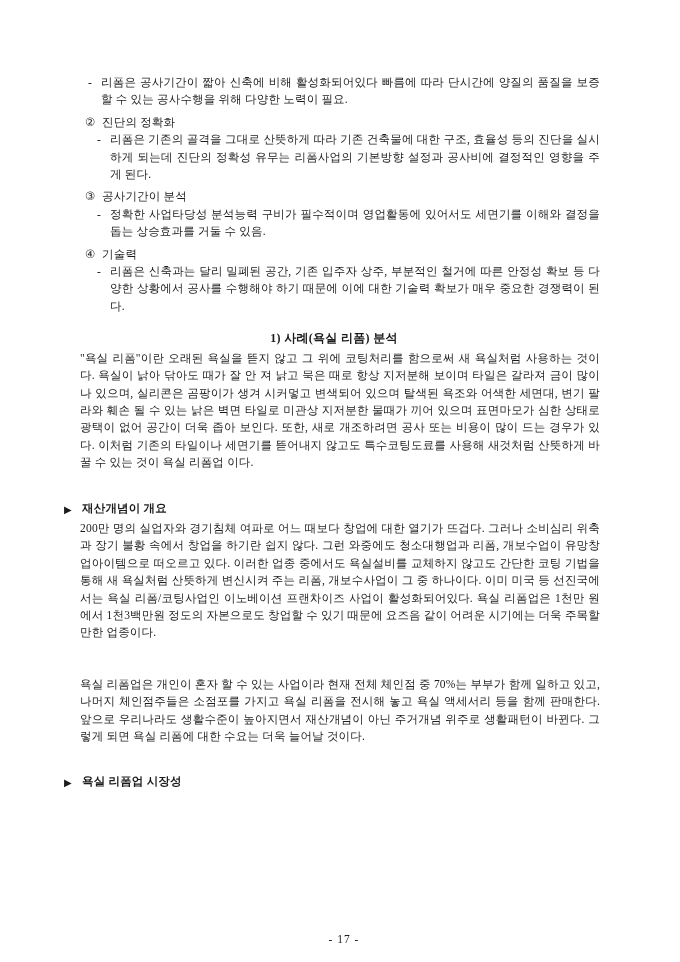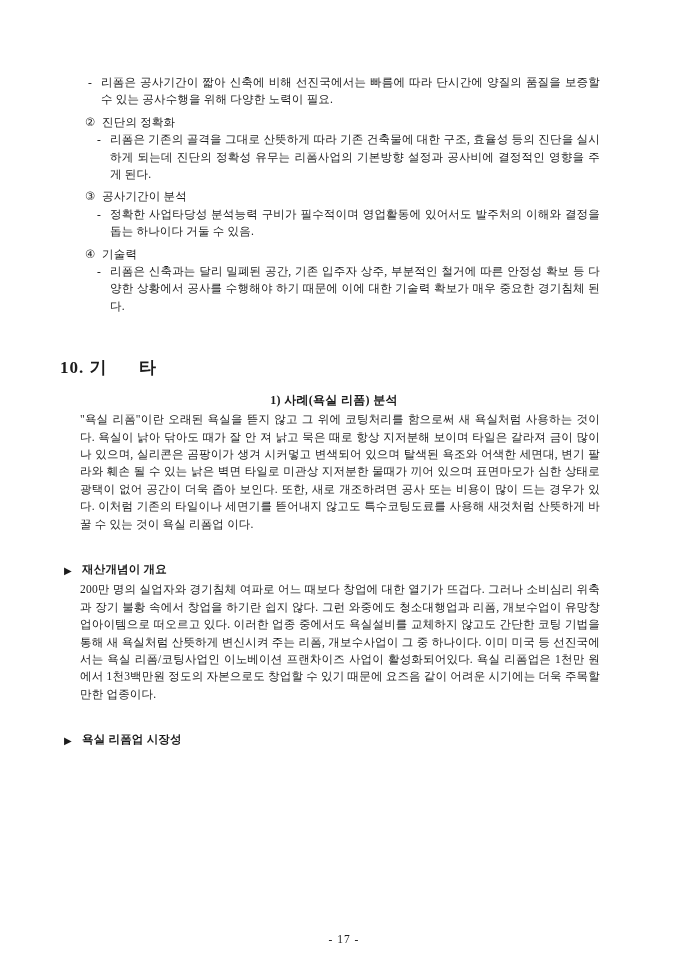"리폼은 공사기간이 짧아 신축에 비해" span.text { text: 선진국에서는 -> 활성화되어있다 }
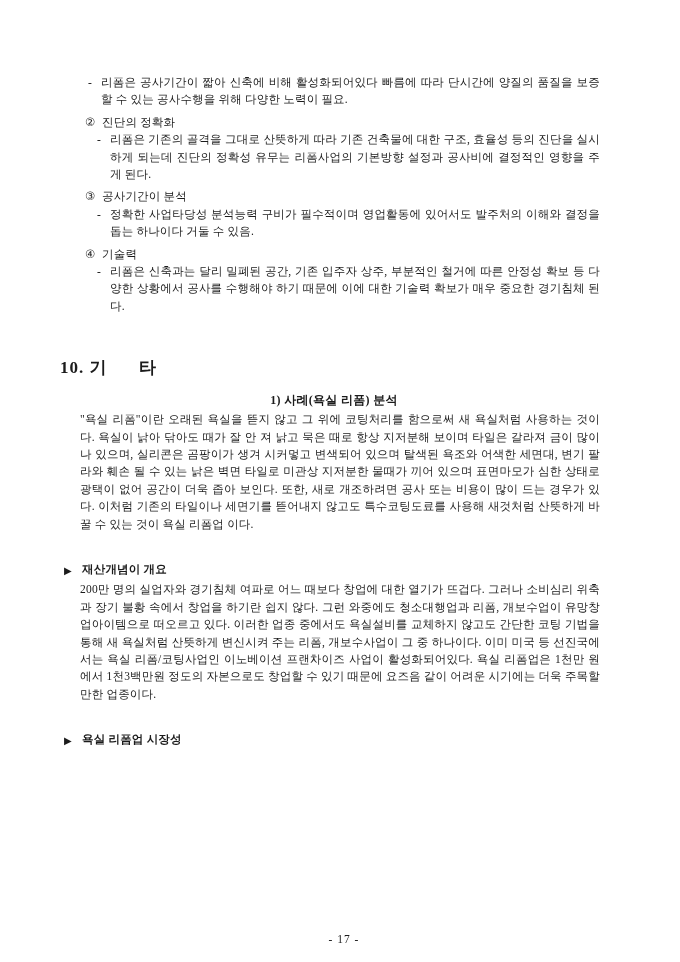"정확한 사업타당성 분석능력 구비가 필수적이며" span.text { text: 발주처의 이해와 결정을 돕는 하나이다 -> 세면기를 이해와 결정을 돕는 상승효과를 }
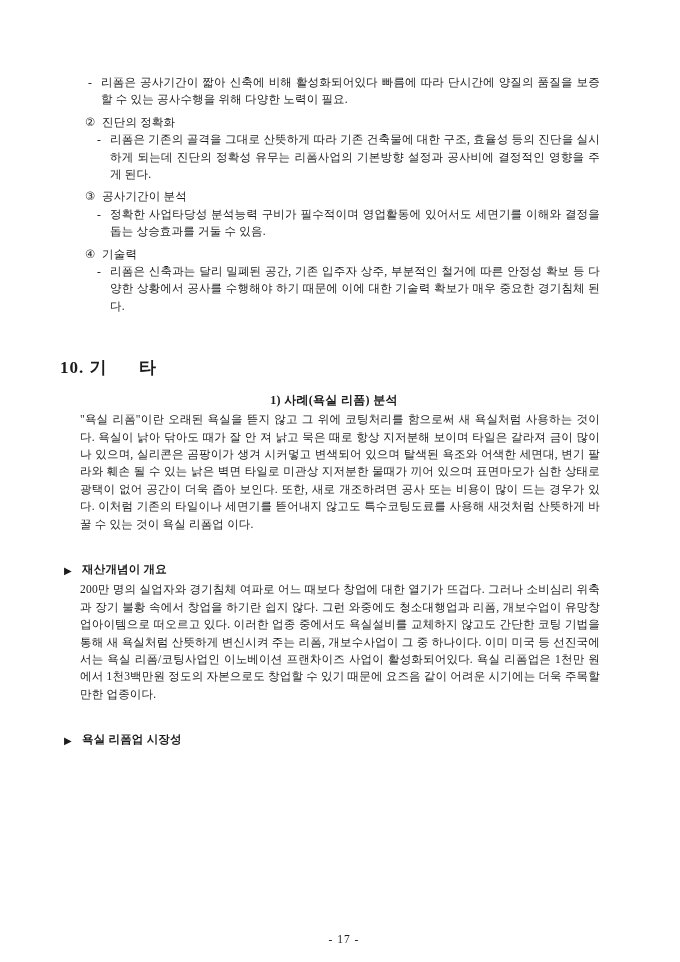"리폼은 신축과는 달리 밀폐된 공간," span.text { text: 경기침체 -> 경쟁력이 }
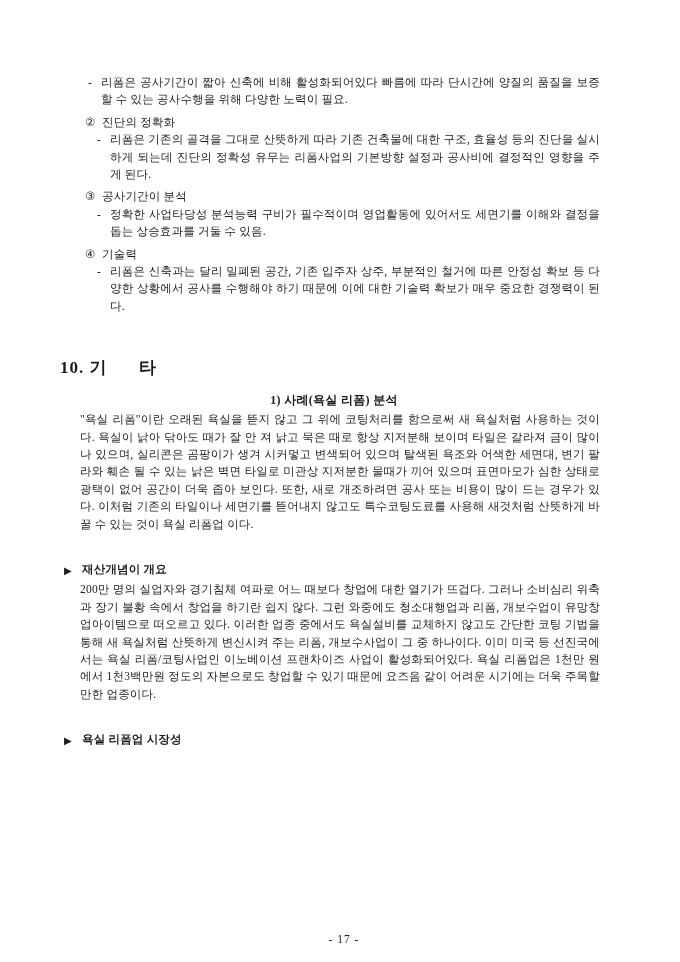"10. 기 타" div.section-title { html: <div>10. 기 타</div> -> none }
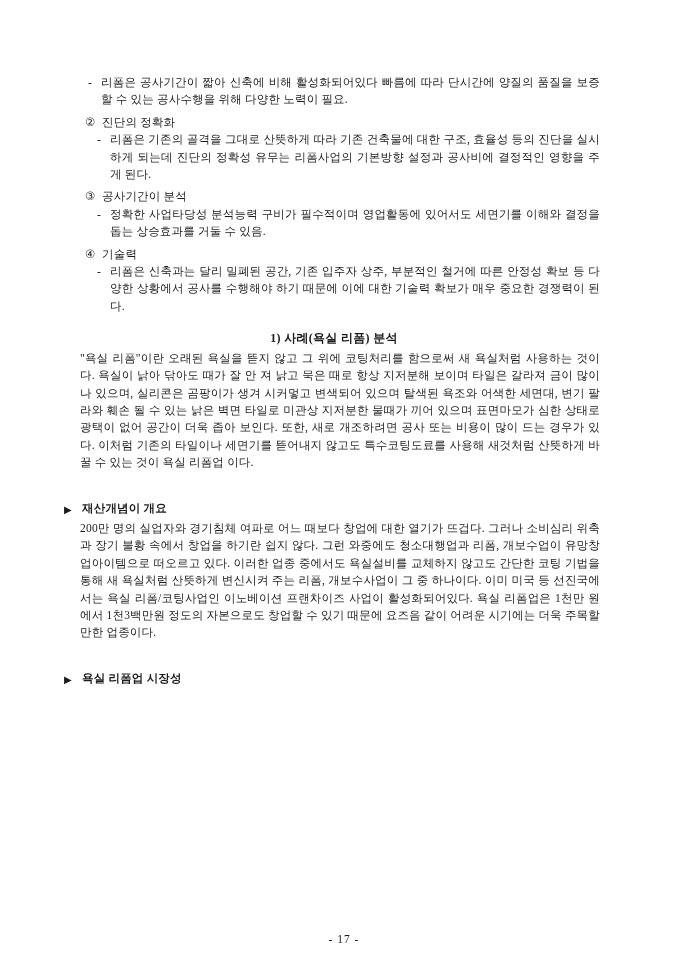"욕실 리폼업은 개인이 혼자 할" p.para { html: none -> <p>욕실 리폼업은 개인이 혼자 할 수 있는 사업이라 현재 전체 체인점 중 70%는 부부가 함께 일하고 있고, 나머지 체인점주들은 소점포를 가지고 욕실 리폼을 전시해 놓고 욕실 액세서리 등을 함께 판매한다. 앞으로 우리나라도 생활수준이 높아지면서 재산개념이 아닌 주거개념 위주로 생활패턴이 바뀐다. 그렇게 되면 욕실 리폼에 대한 수요는 더욱 늘어날 것이다.</p> }
